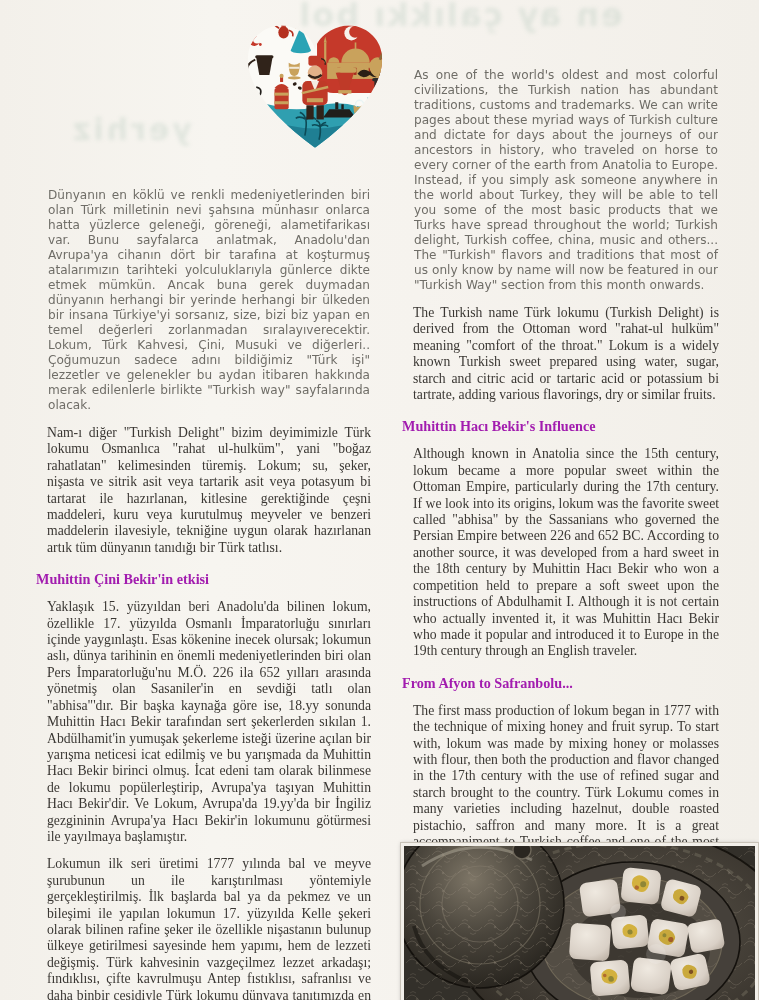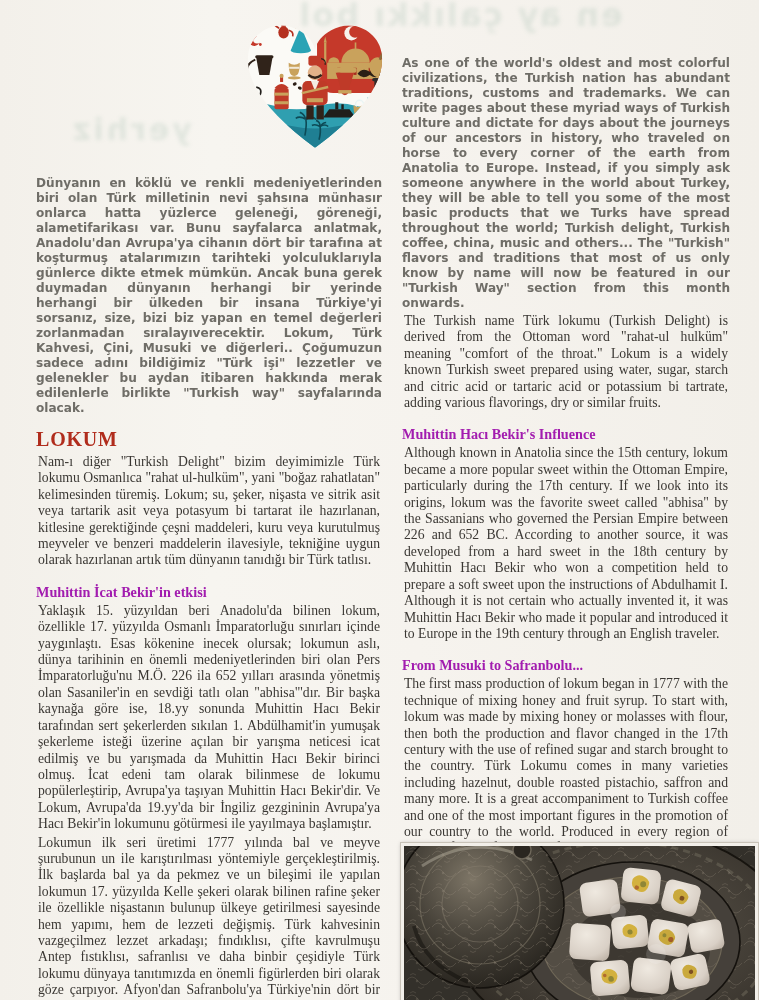"As one of the world's" .sans-intro { font-weight: bold -> none; margin: 0 -> 12px }
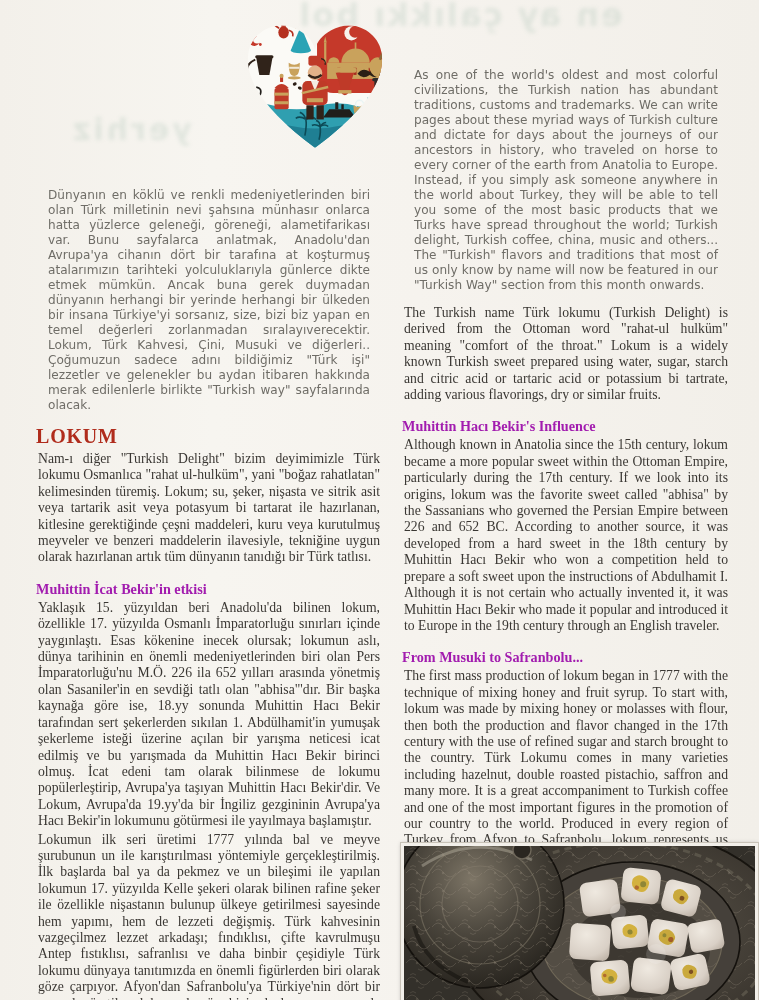"The Turkish name Türk lokumu" .serif-body { margin: 2px -> 11px }
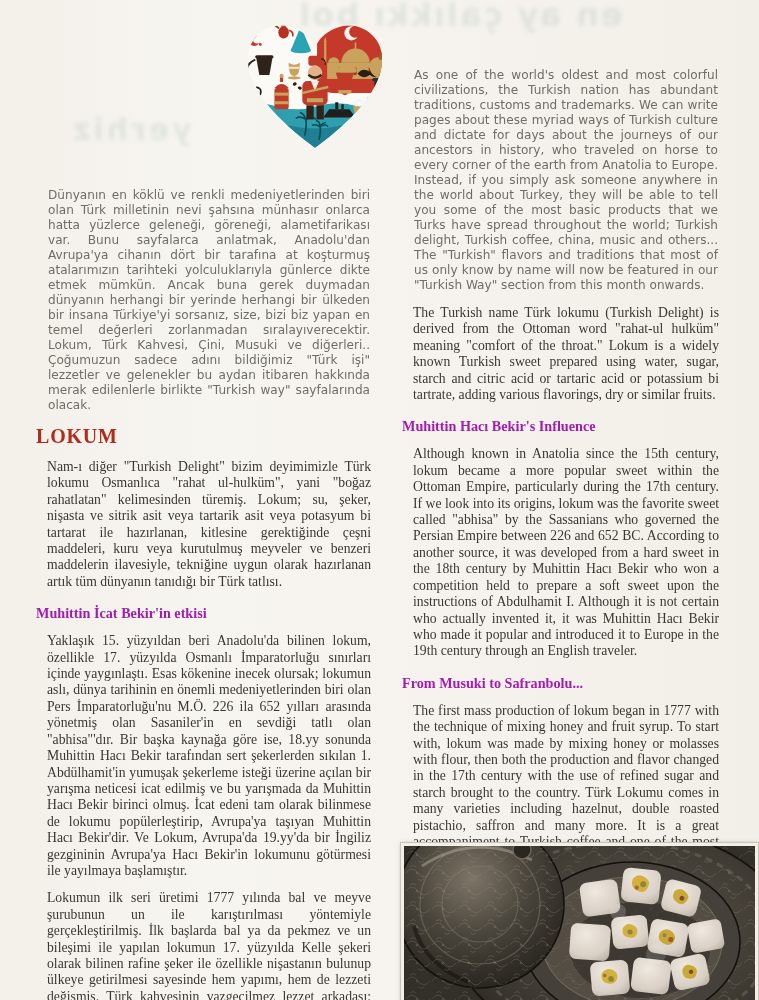"LOKUM" h2.red-heading { html: <h2>LOKUM</h2> -> none }
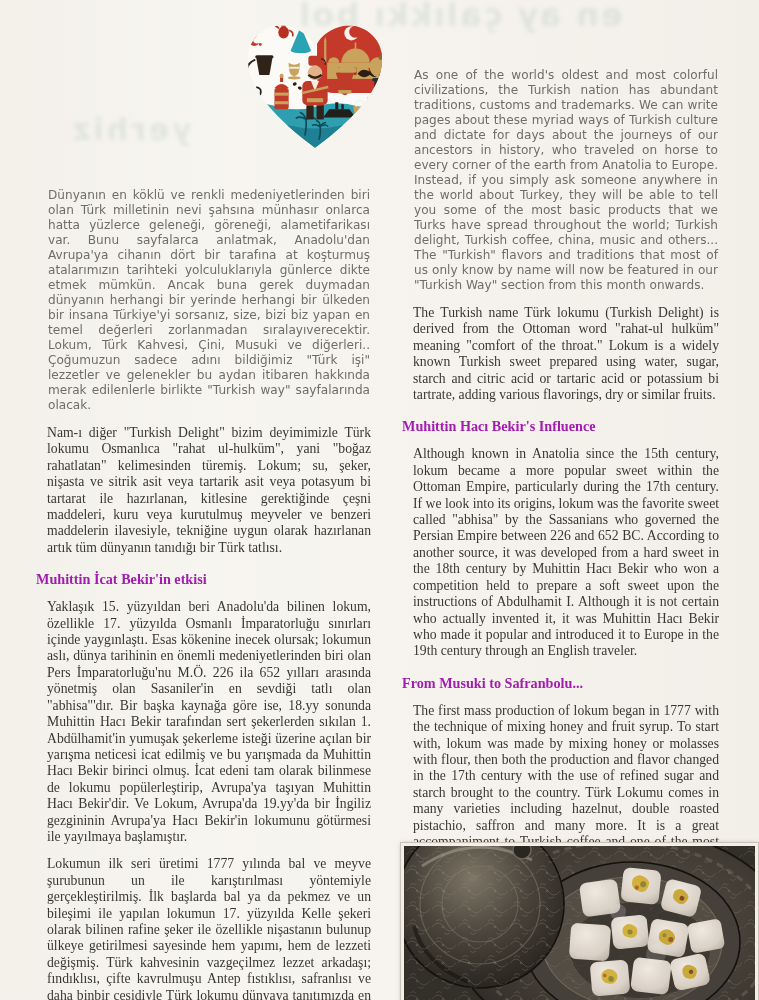"Muhittin İcat Bekir'in etkisi" h3.sub-heading { text: İcat -> Çini }
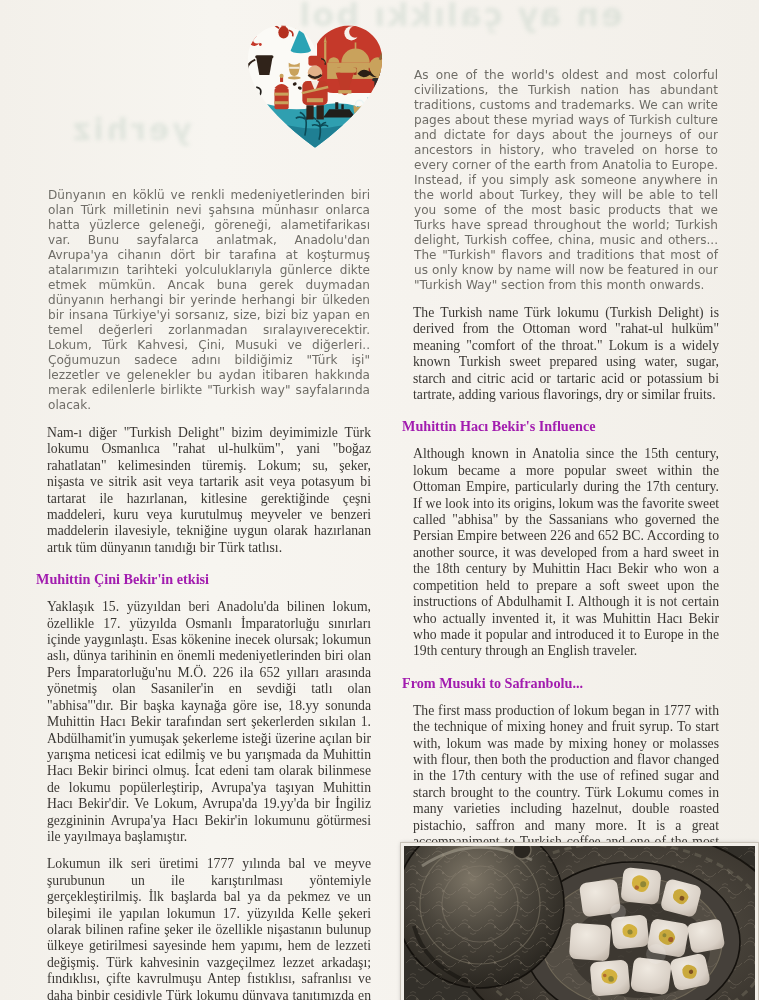"From Musuki to Safranbolu..." h3.sub-heading { text: Musuki -> Afyon }
